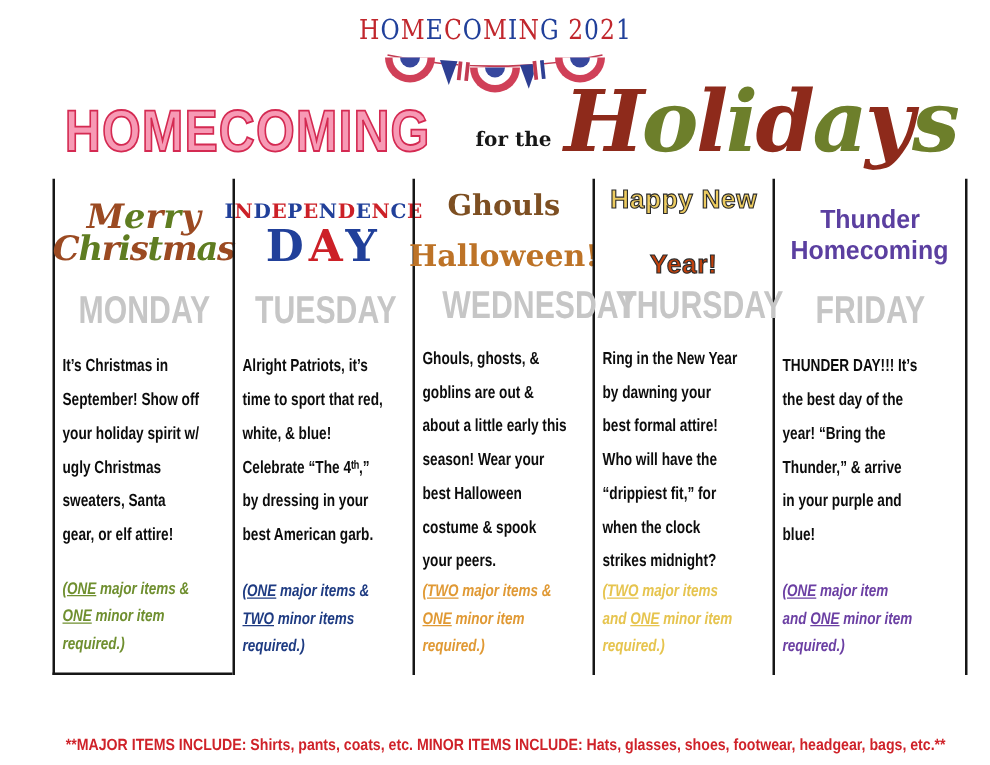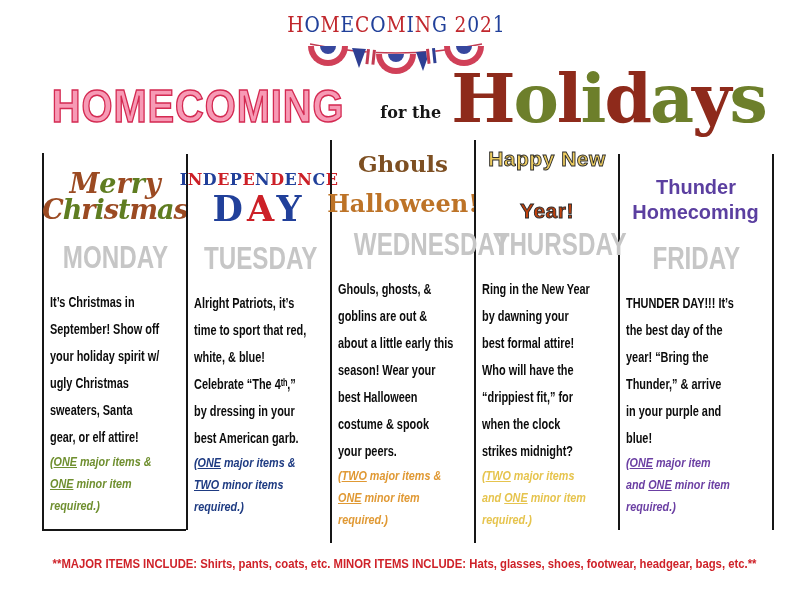"Holidays" .word-holidays { font-style: none -> italic }
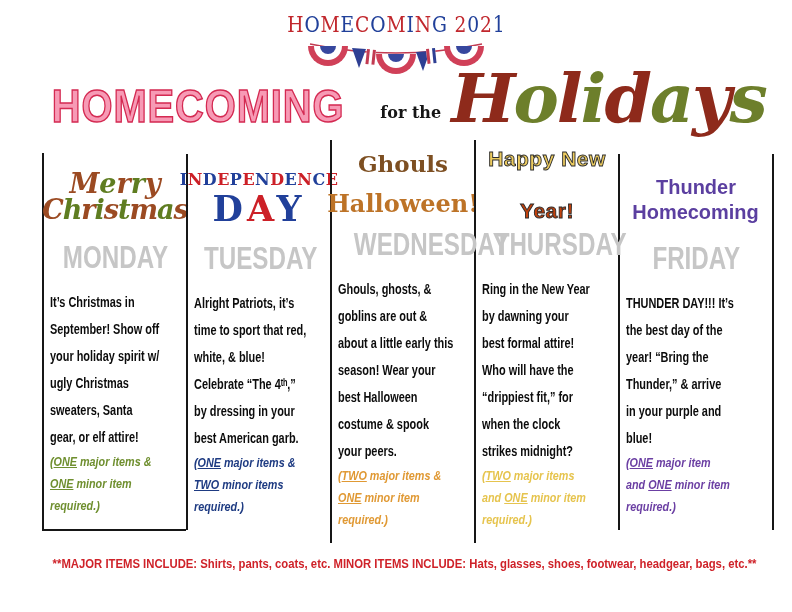"Merry" .table { align-items: center -> none }
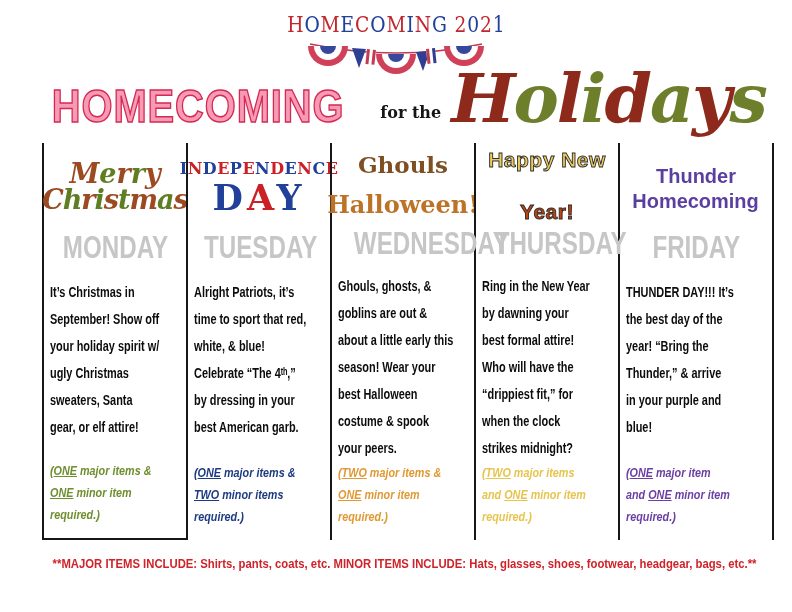"**MAJOR ITEMS INCLUDE: Shirts, pants," .footnote { top: 556px -> 588px }
